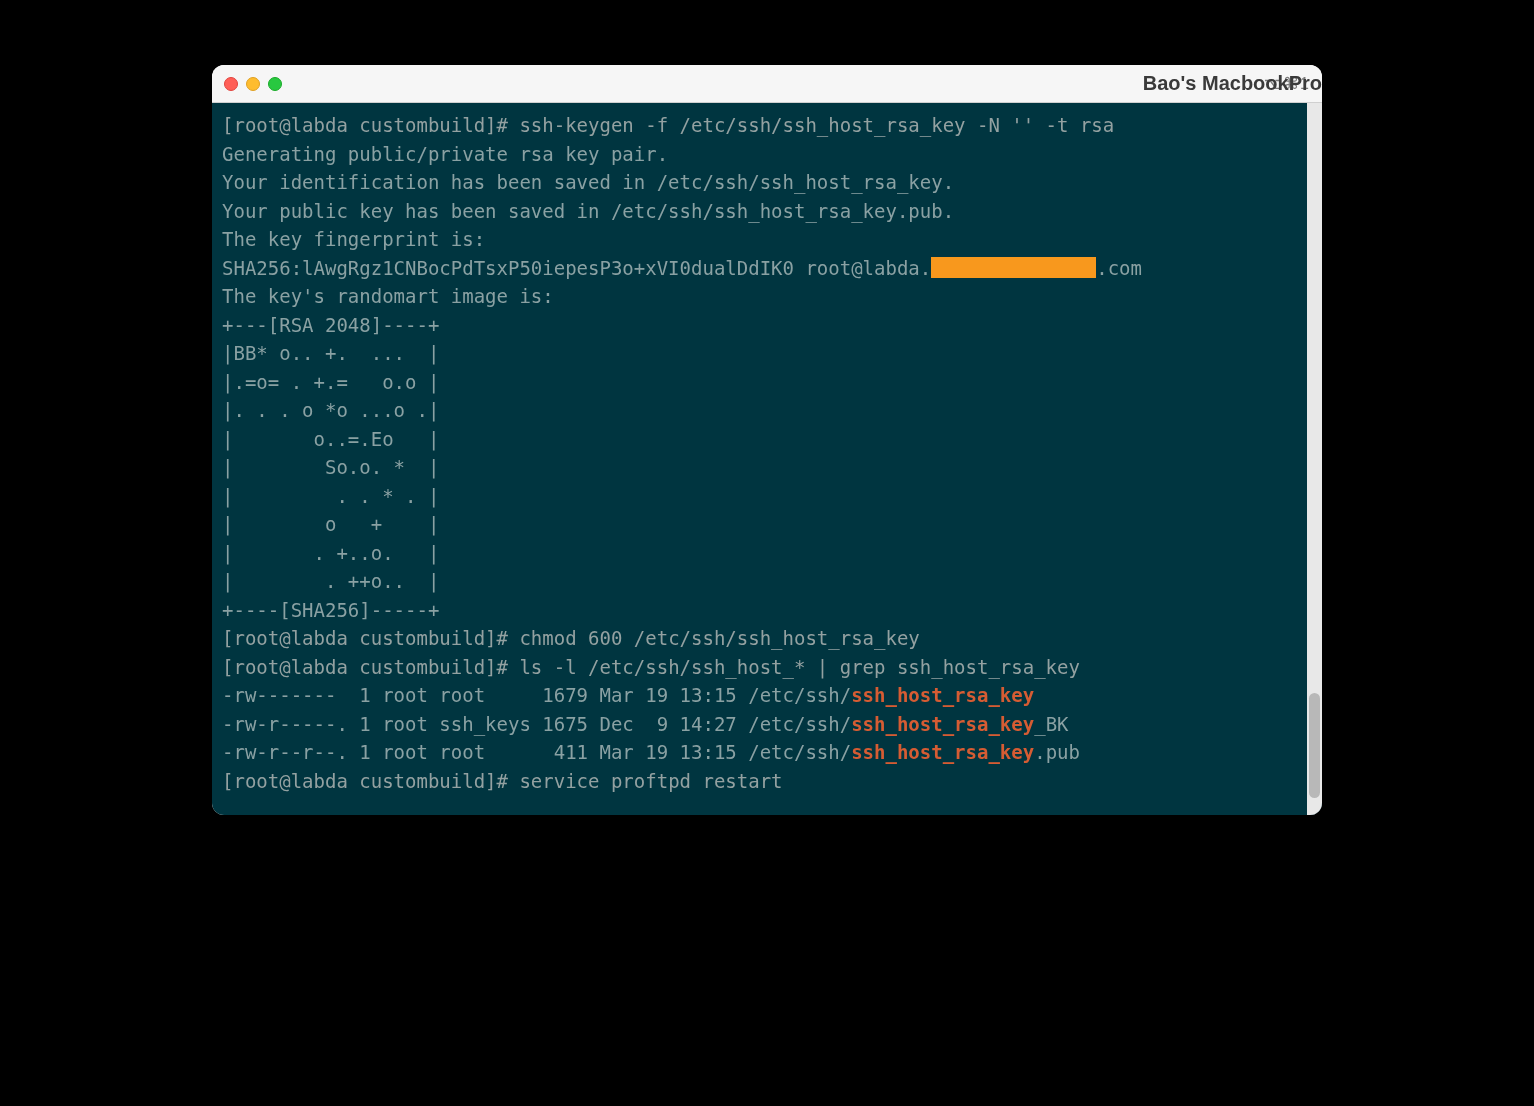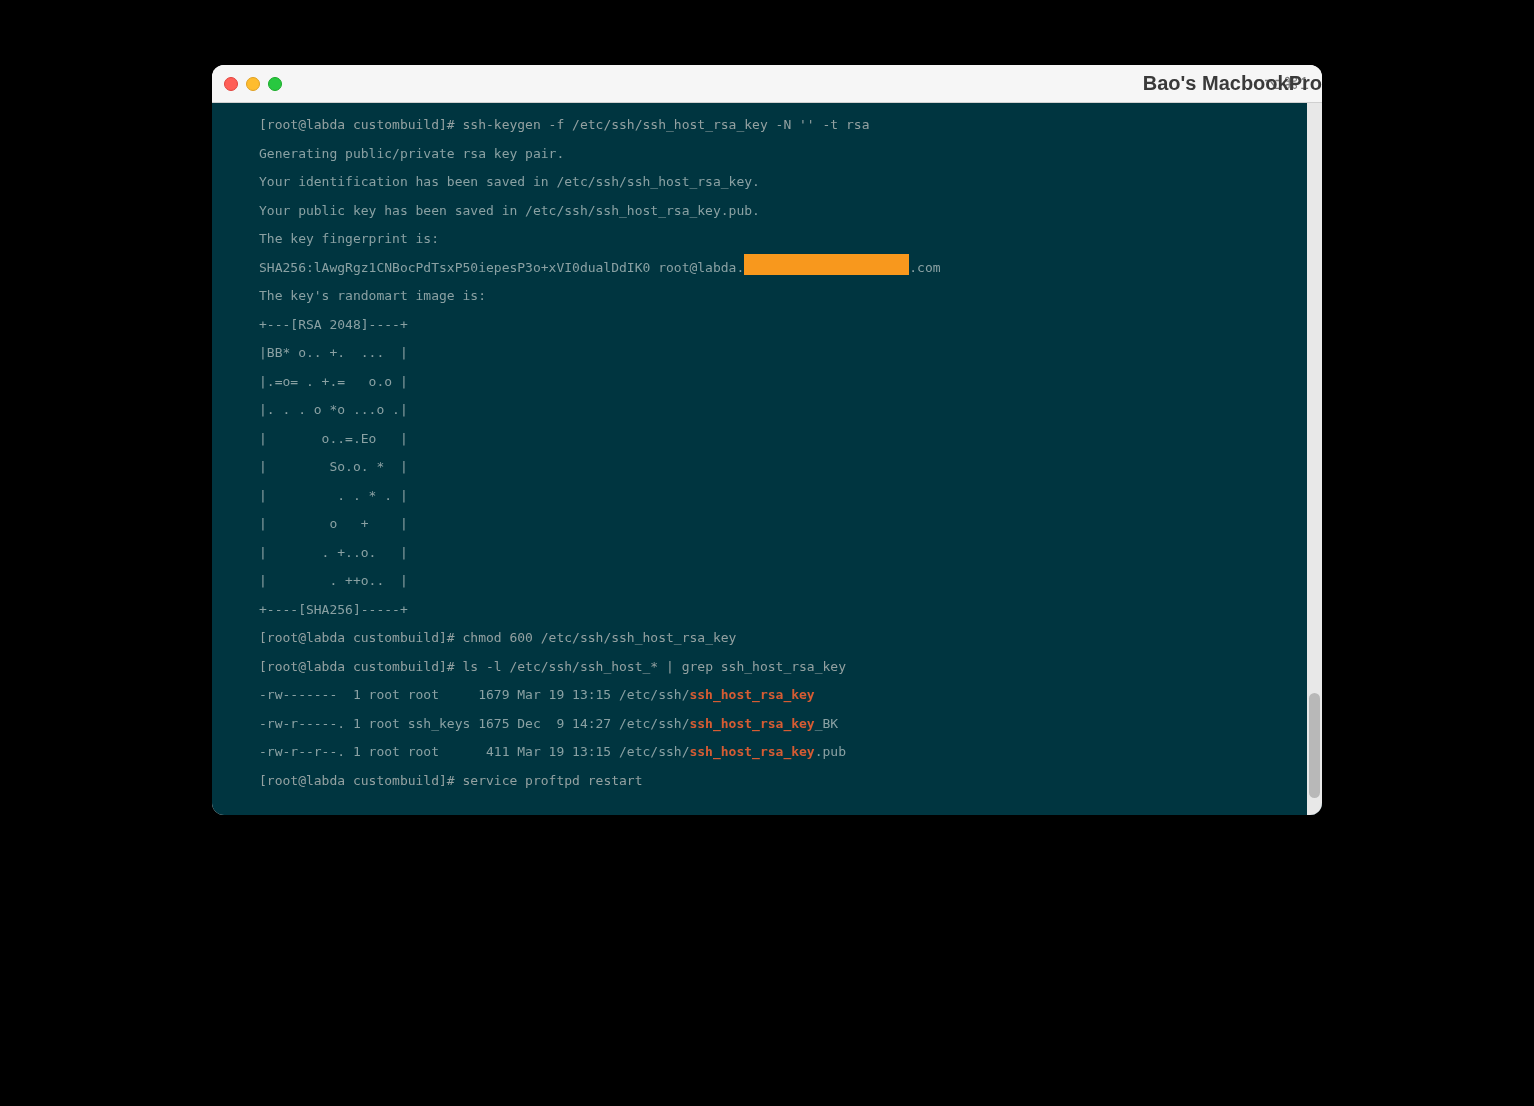"[root@labda custombuild]# ssh-keygen -f" .term { font-size: 13px -> 19px; margin-left: 37px -> none }
